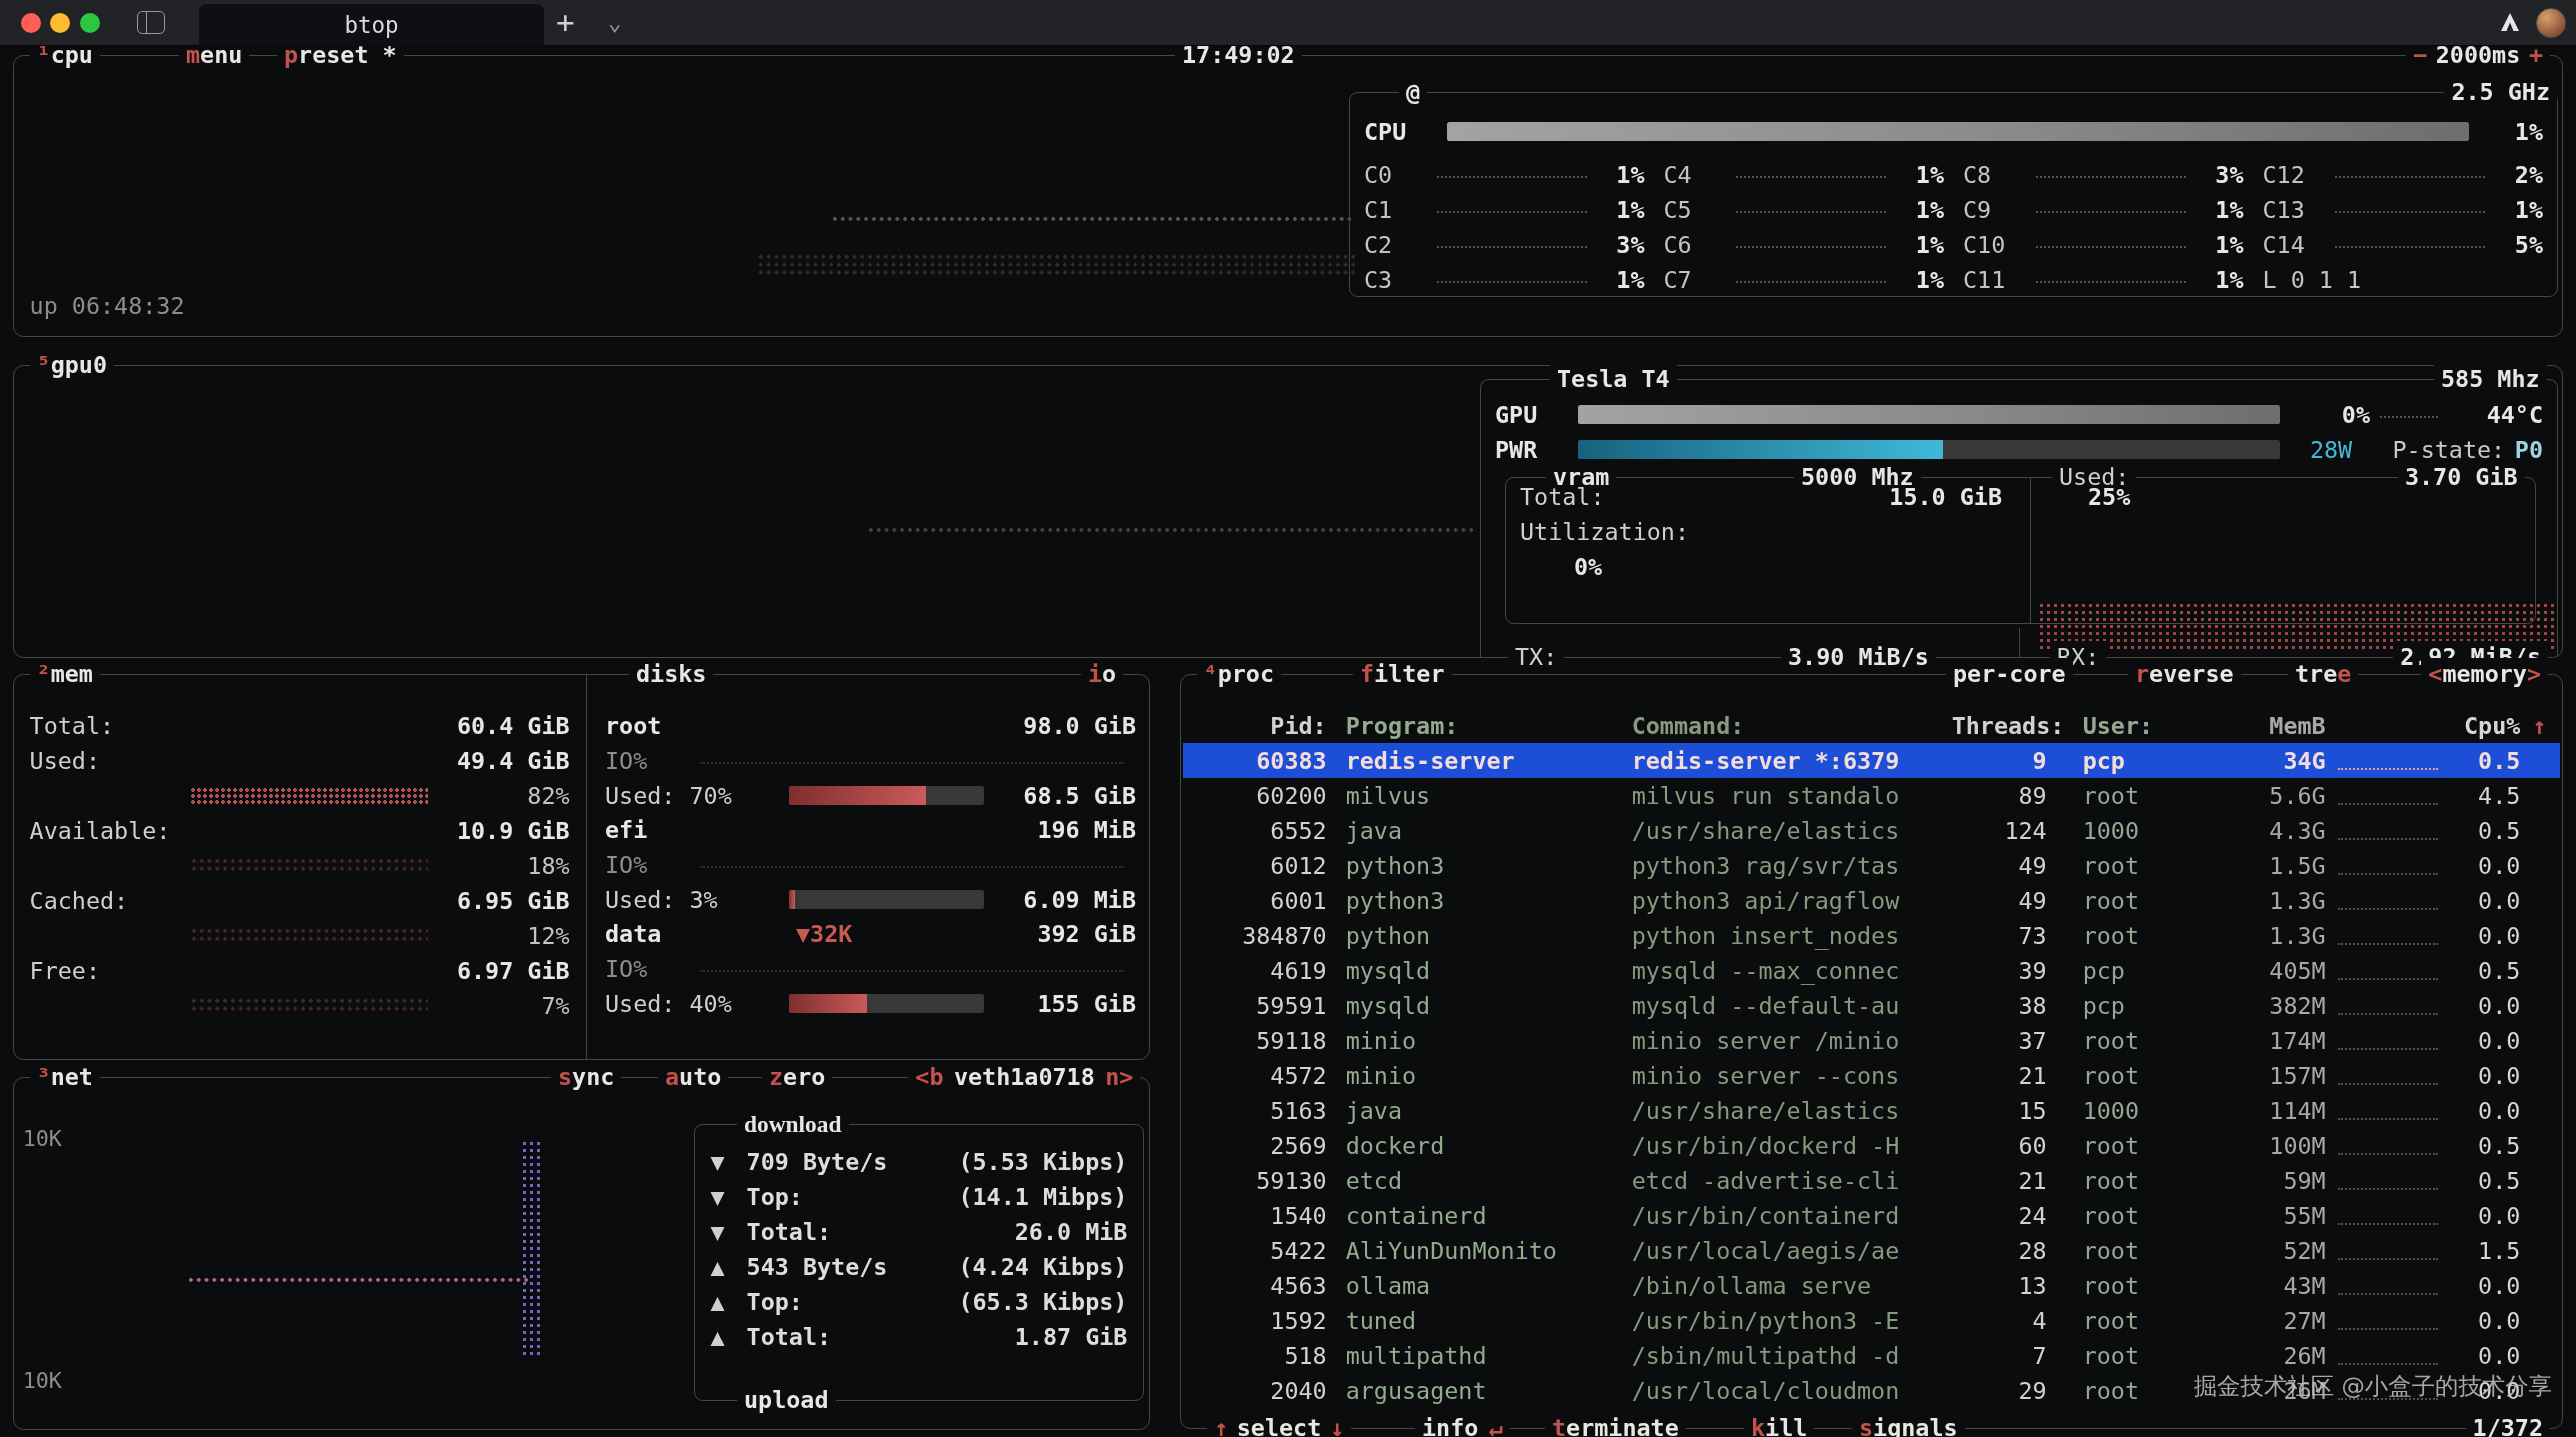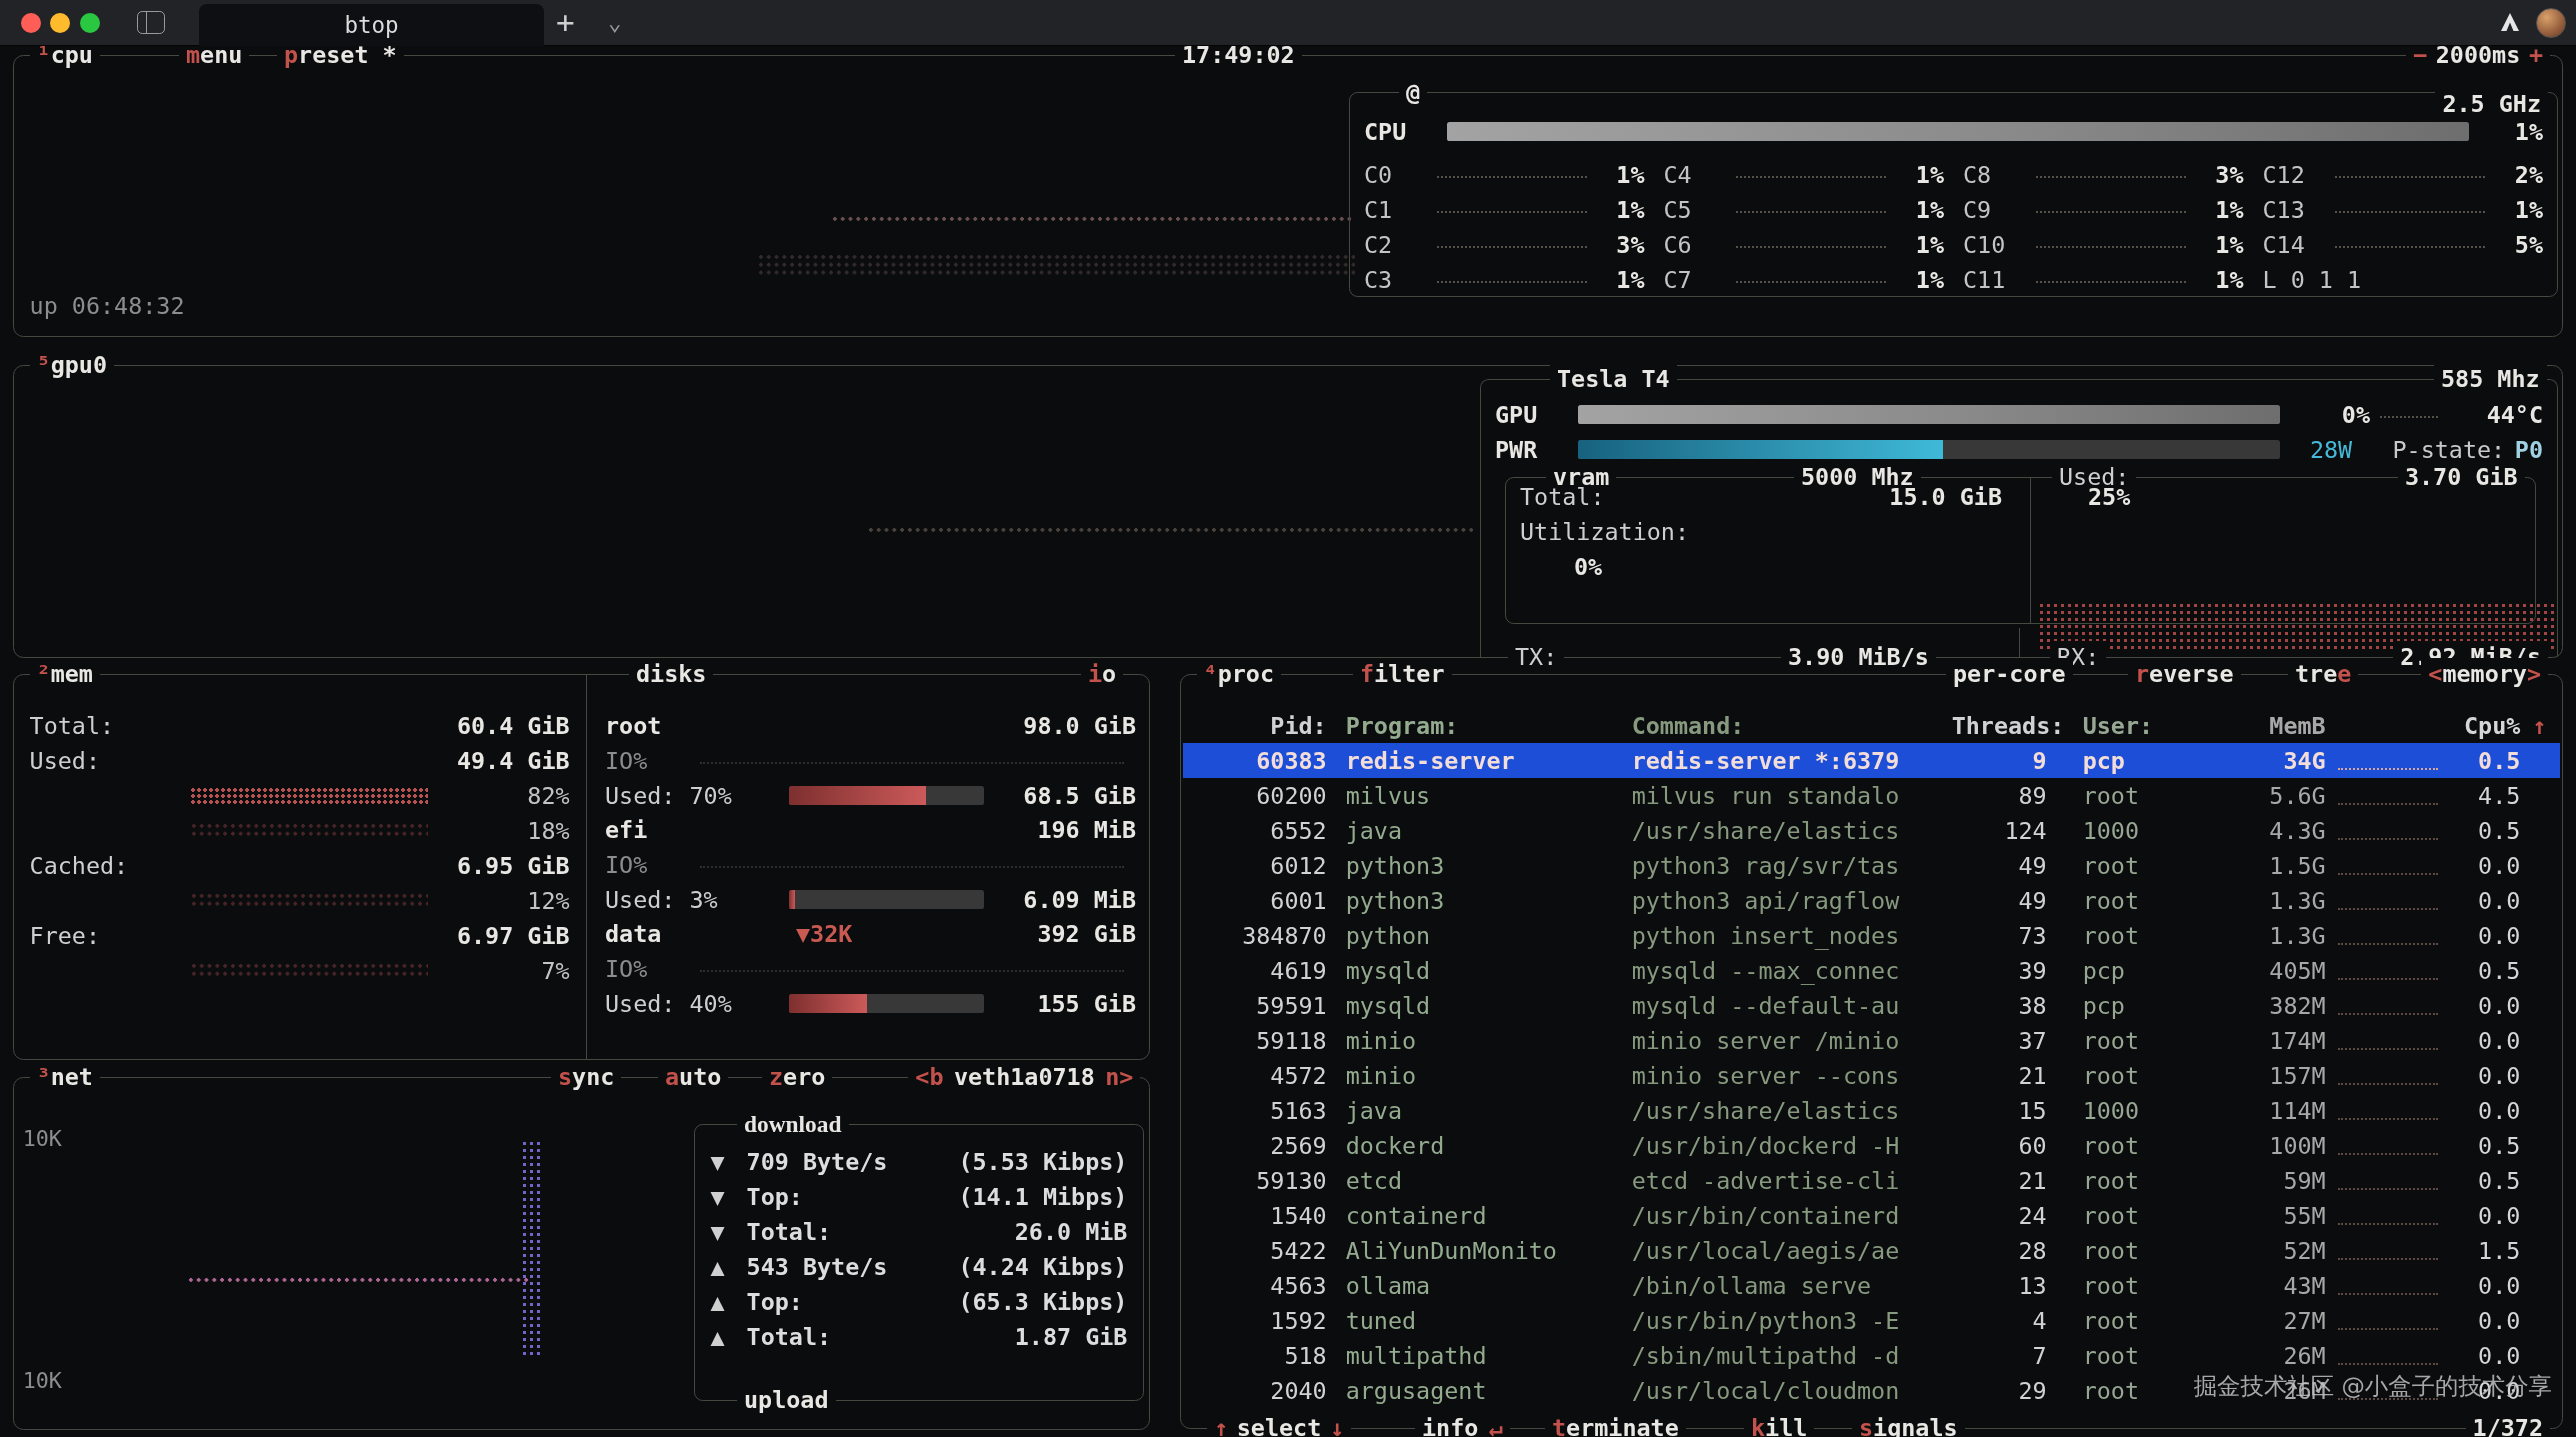"2.5 GHz" div.btitle { margin-top: 12px -> none; right: 9px -> 0 }
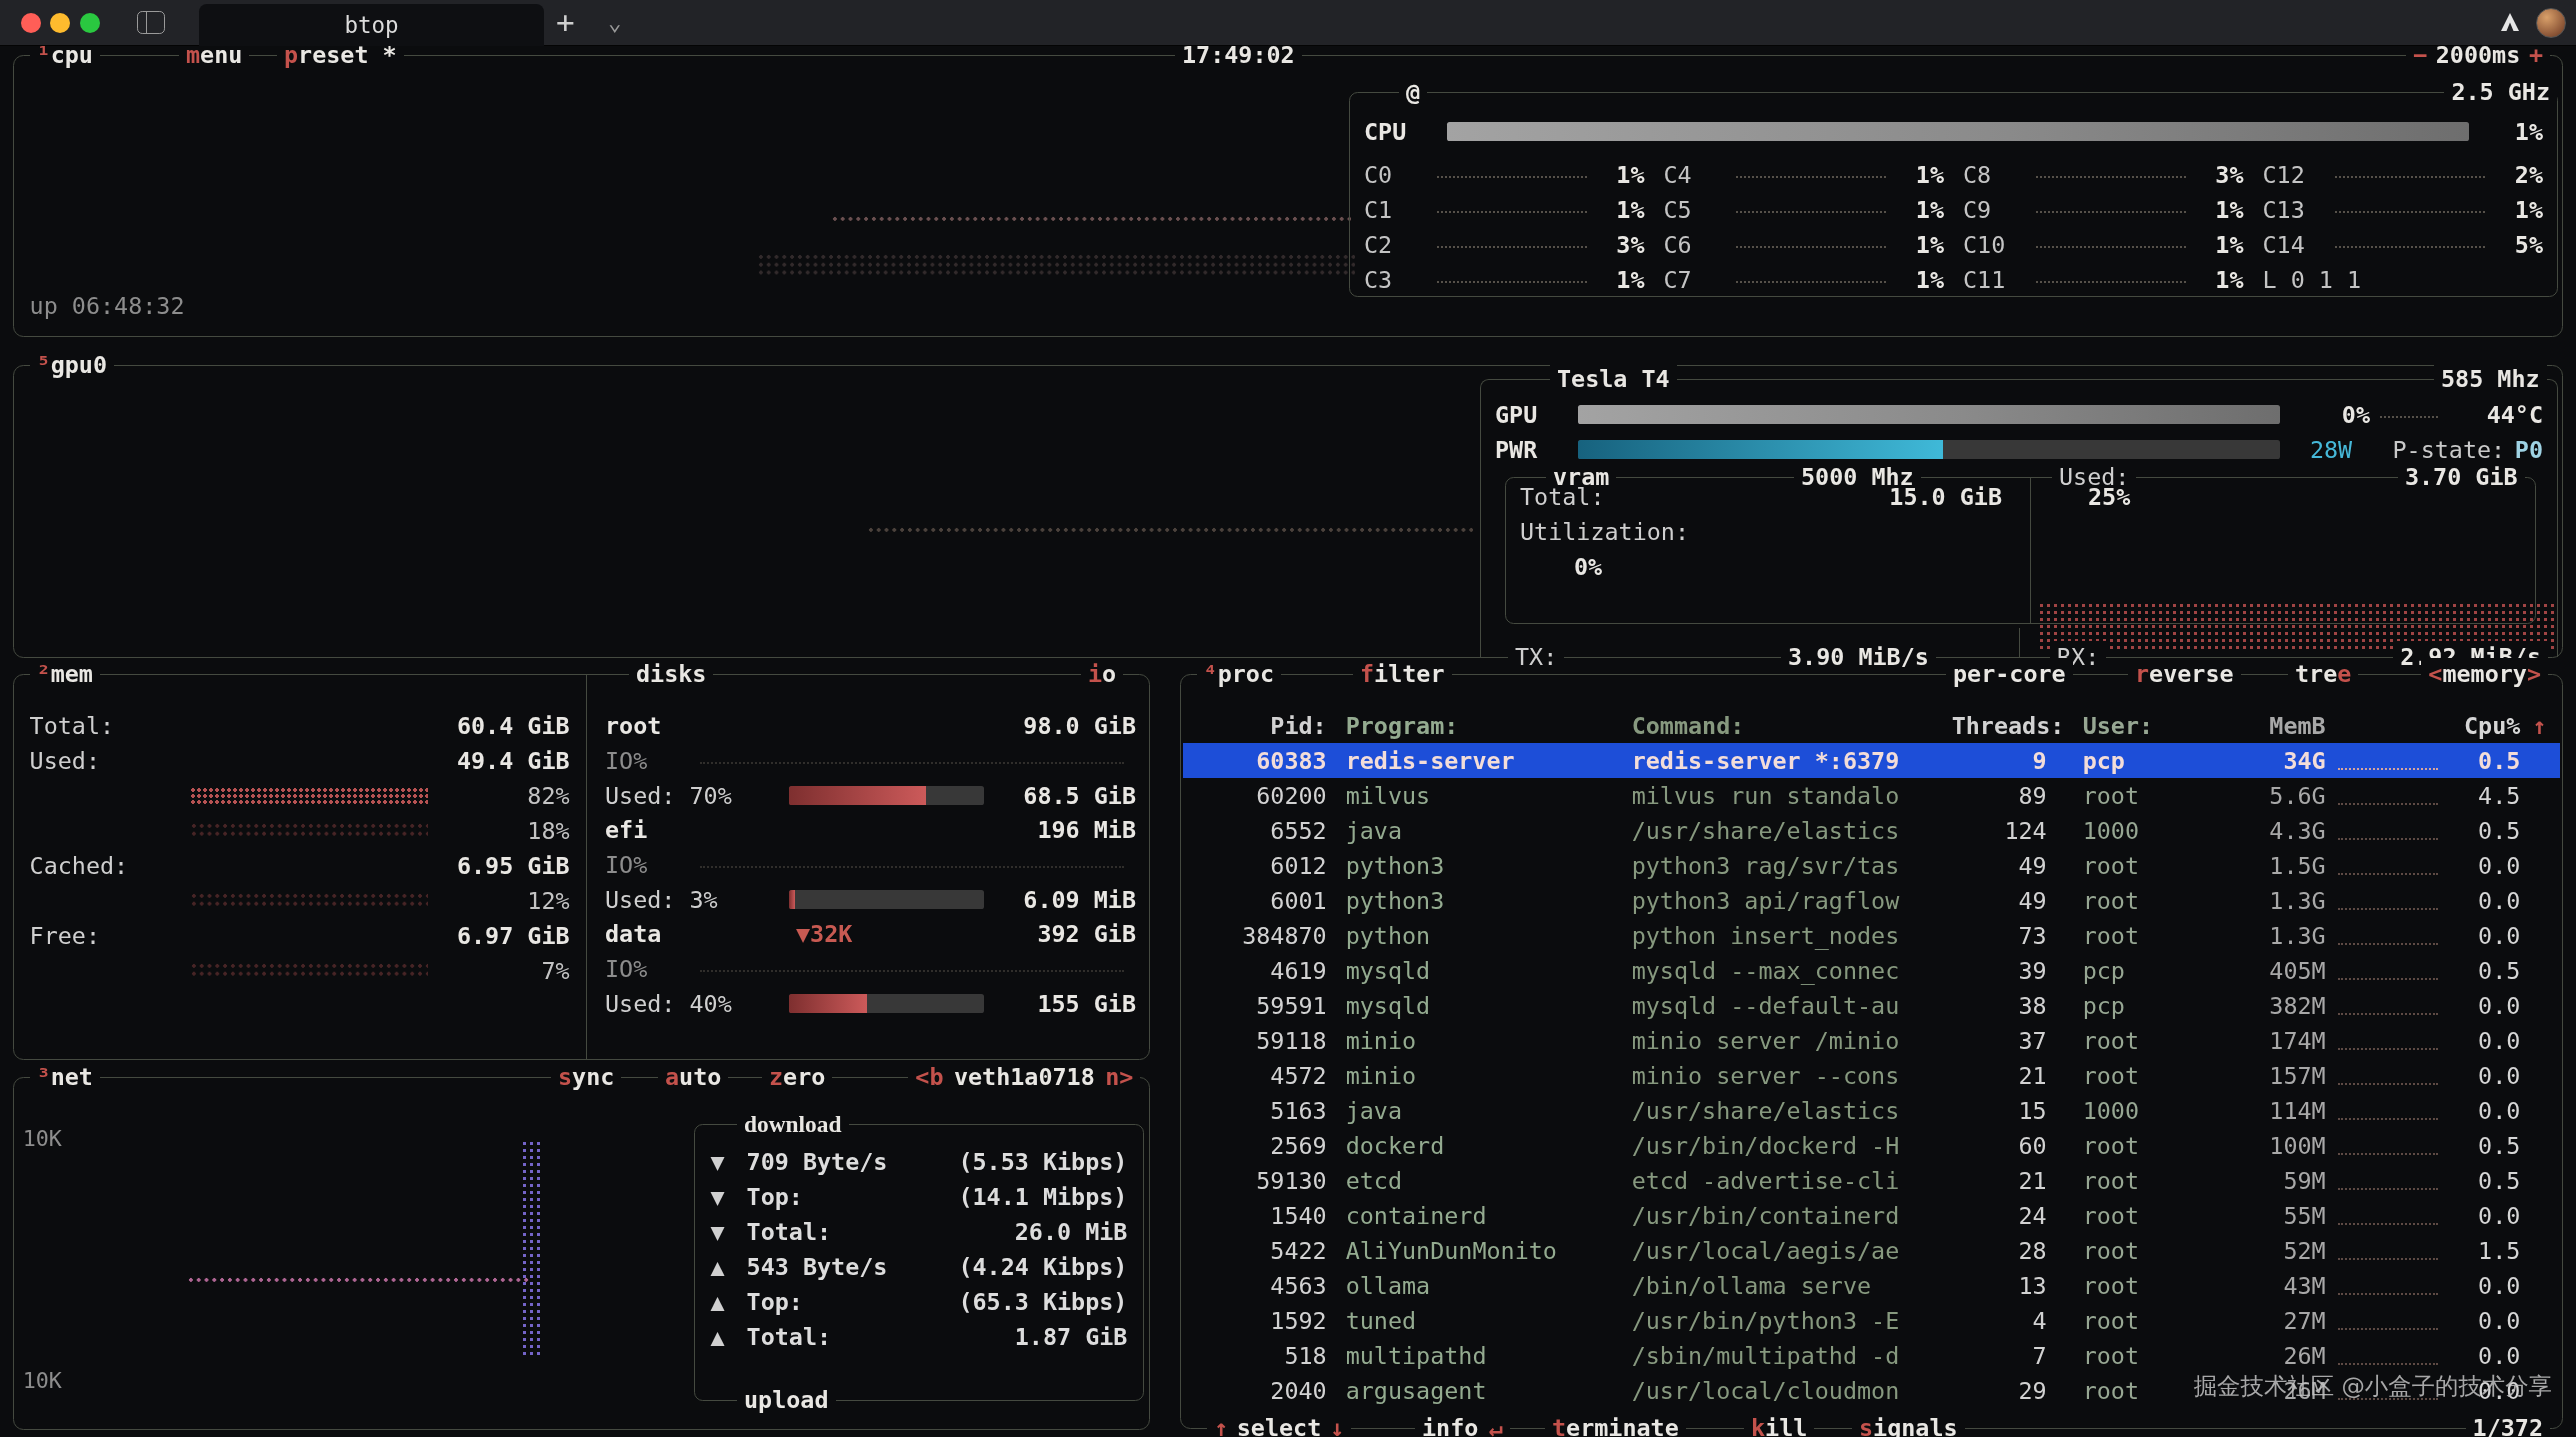"Available:" div.memrow { html: none -> <div> <span>Available:</span> <span>10.9 GiB</span> </div> }
